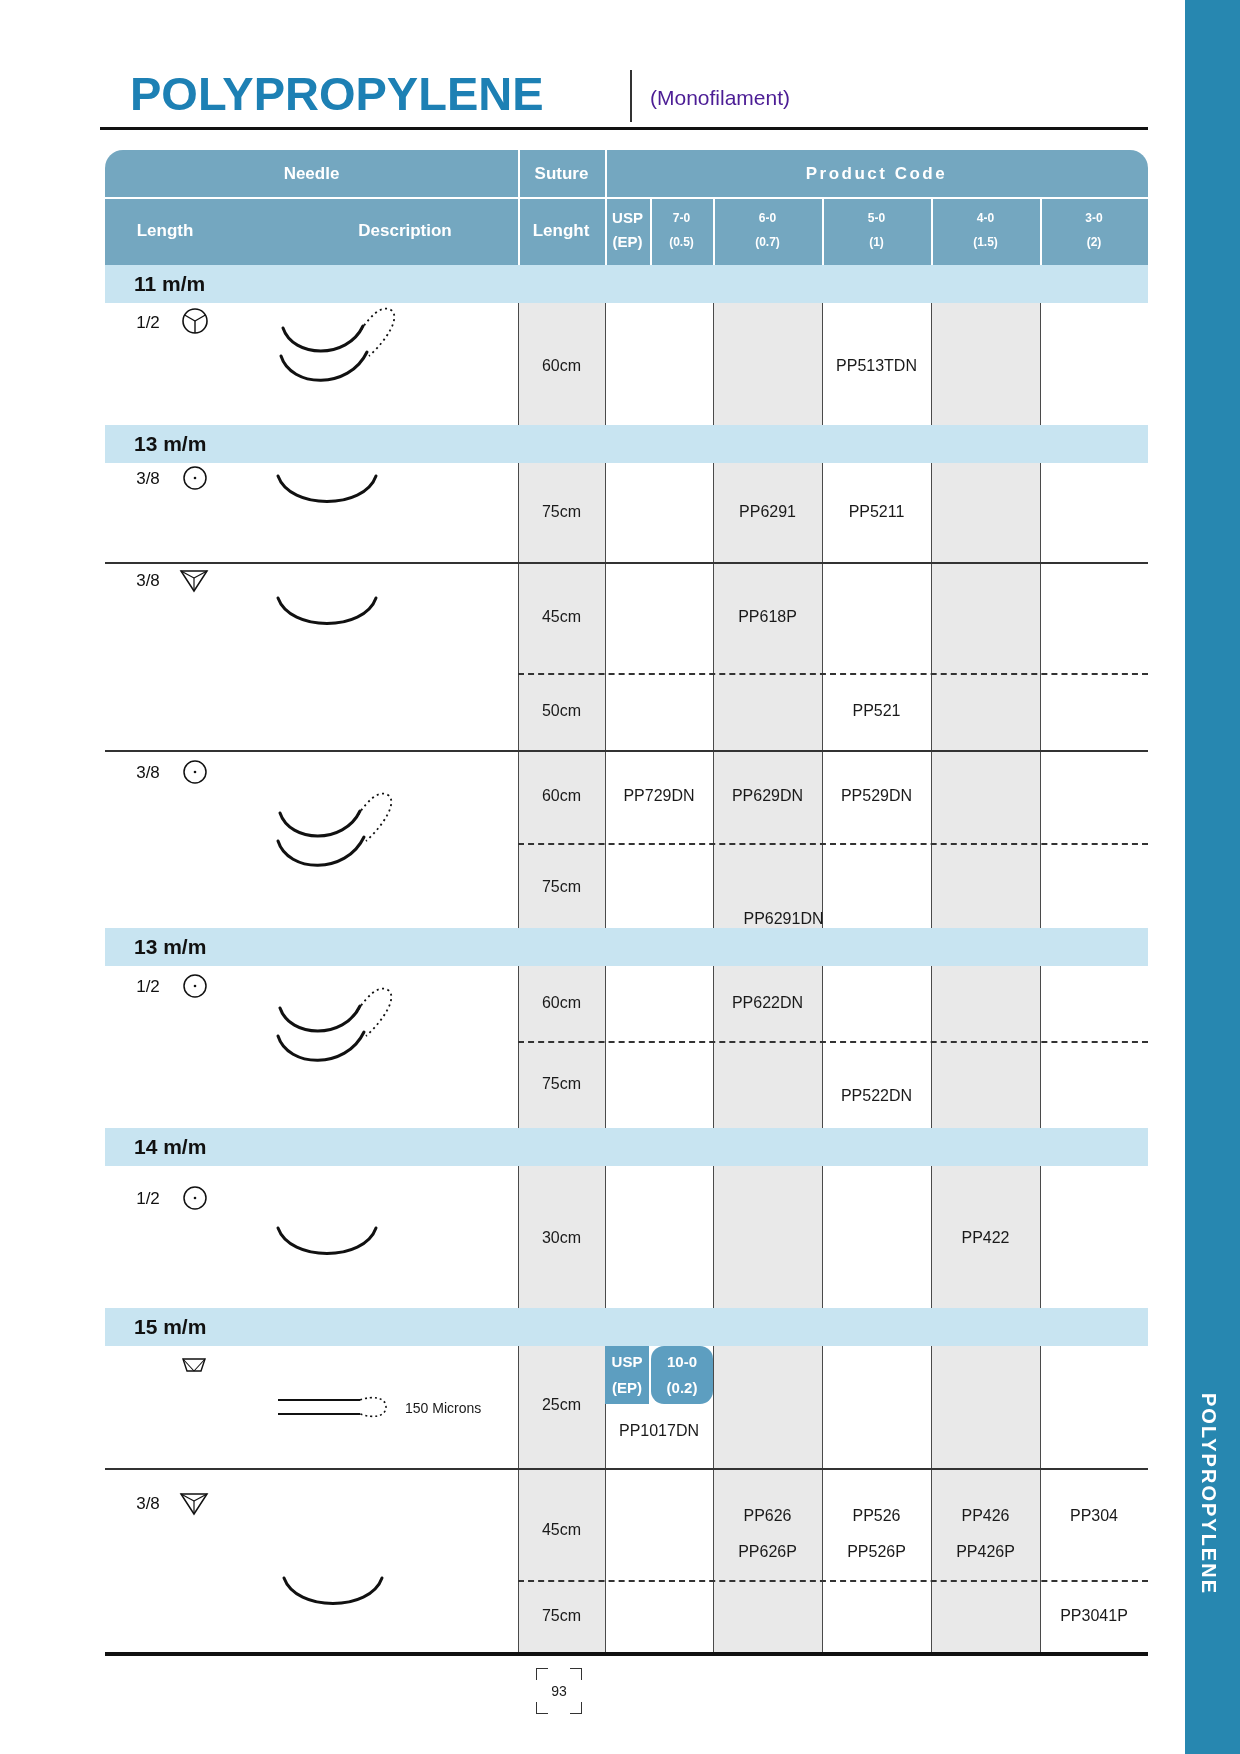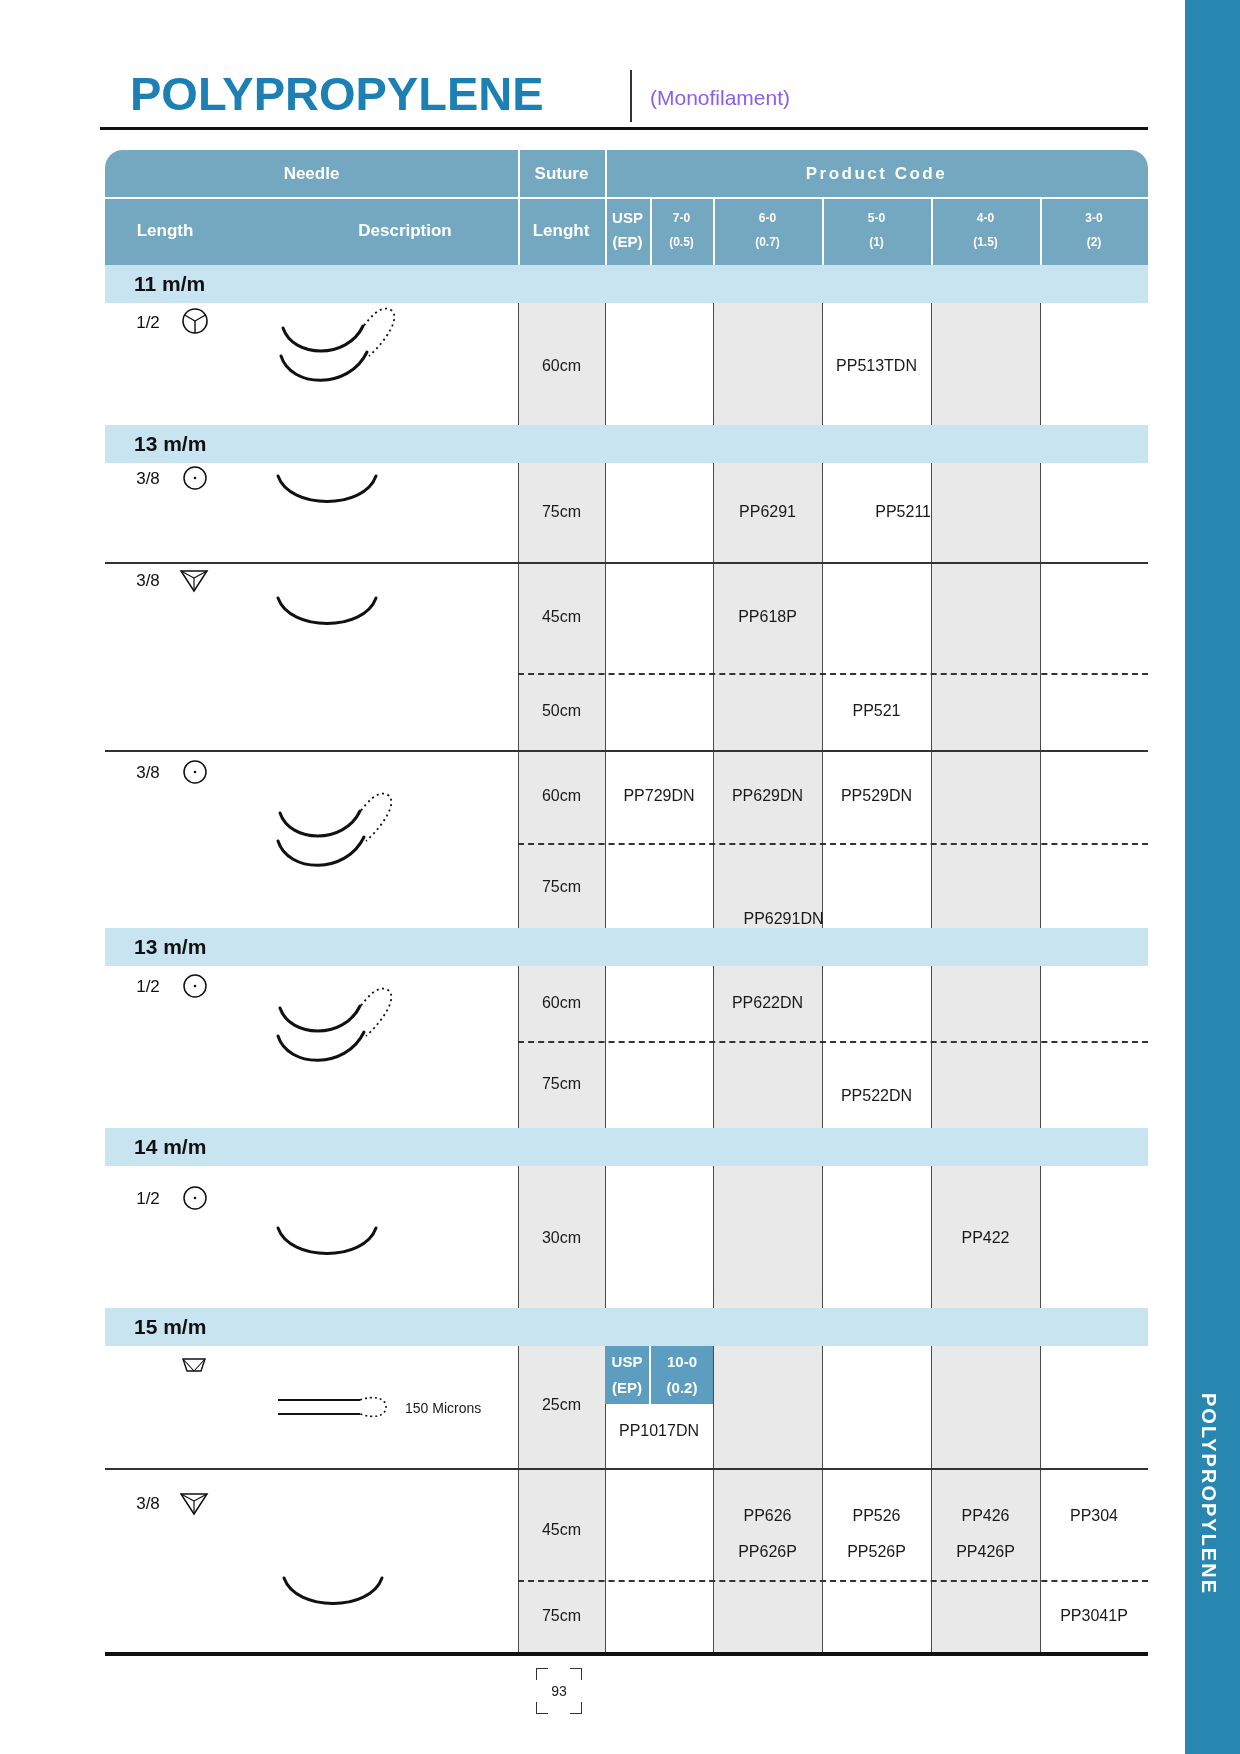"(Monofilament)" .subtitle { color: #8b5cf6 -> #4c1d95 }
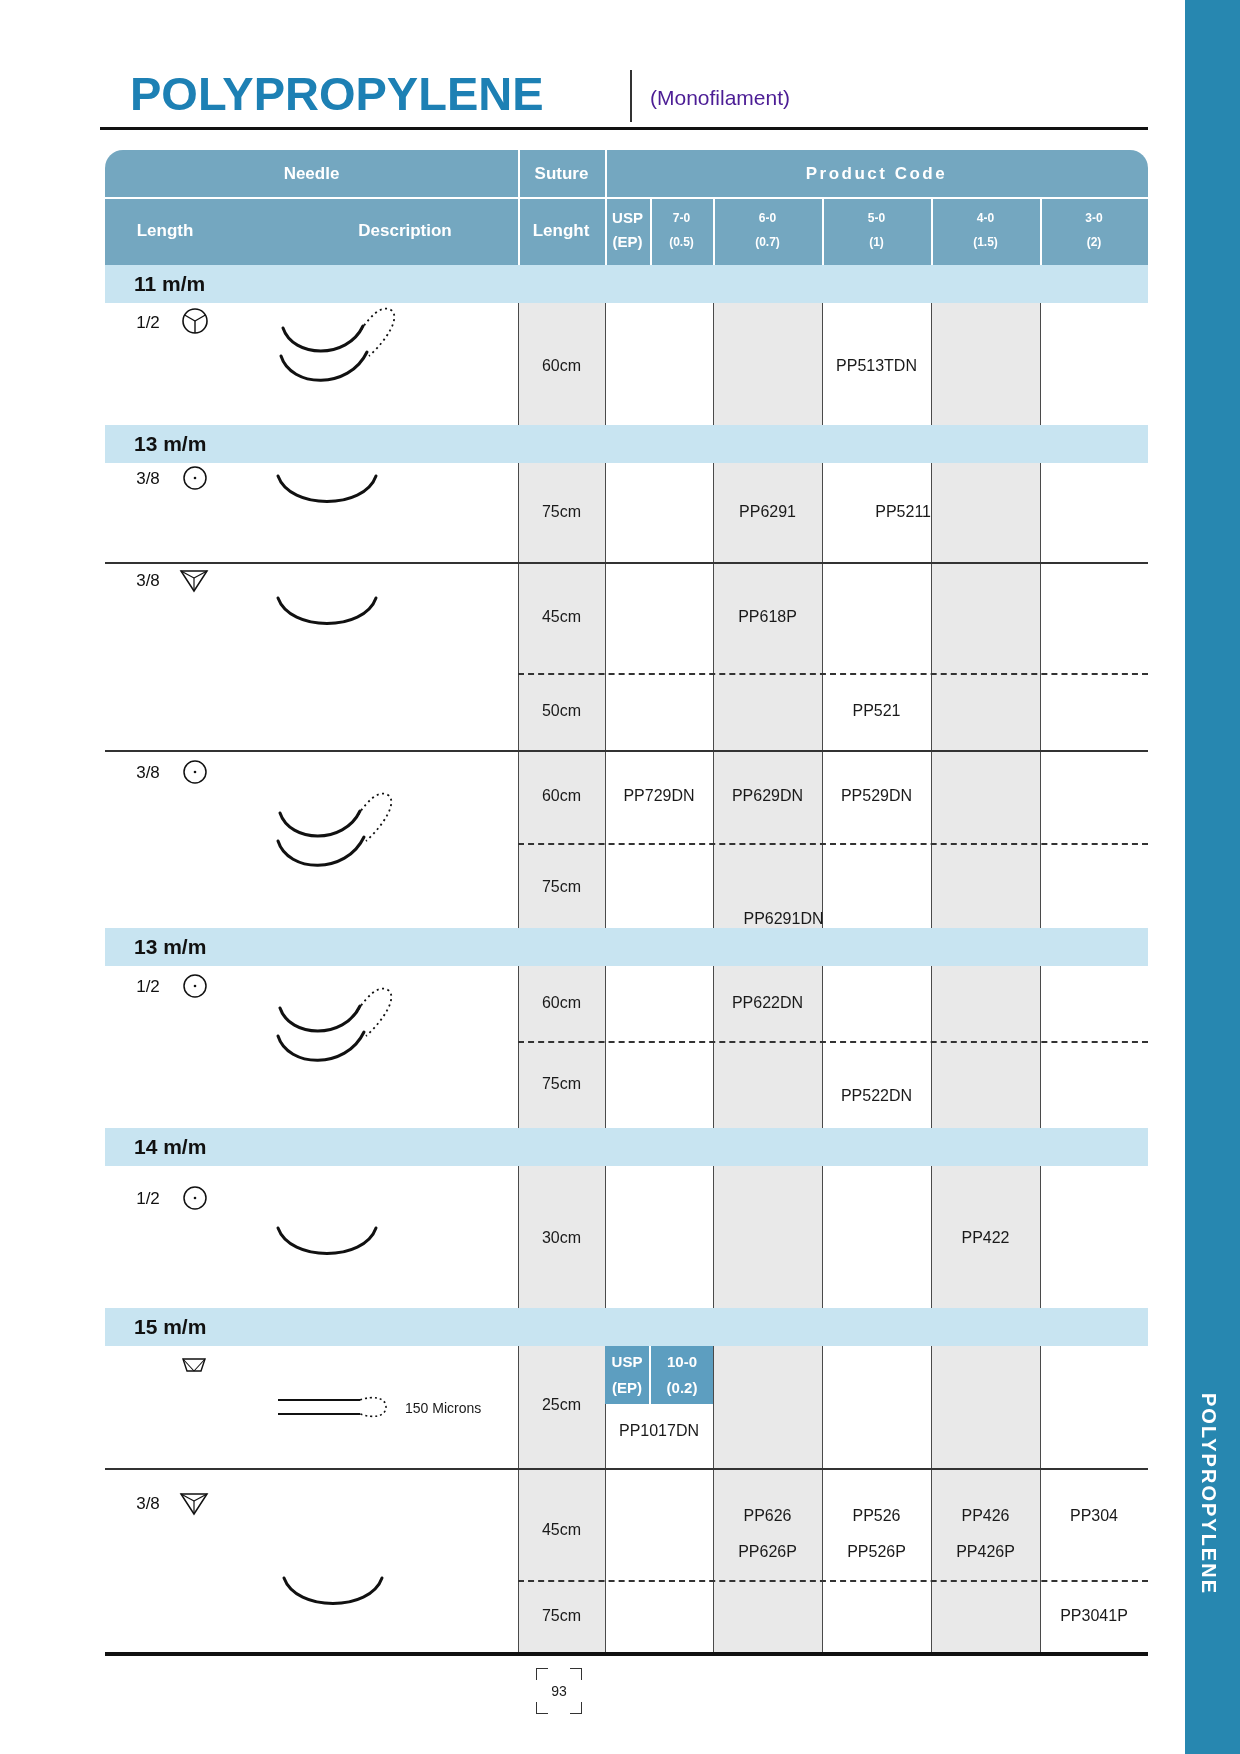"PP5211" div.cell { text-align: right -> none }
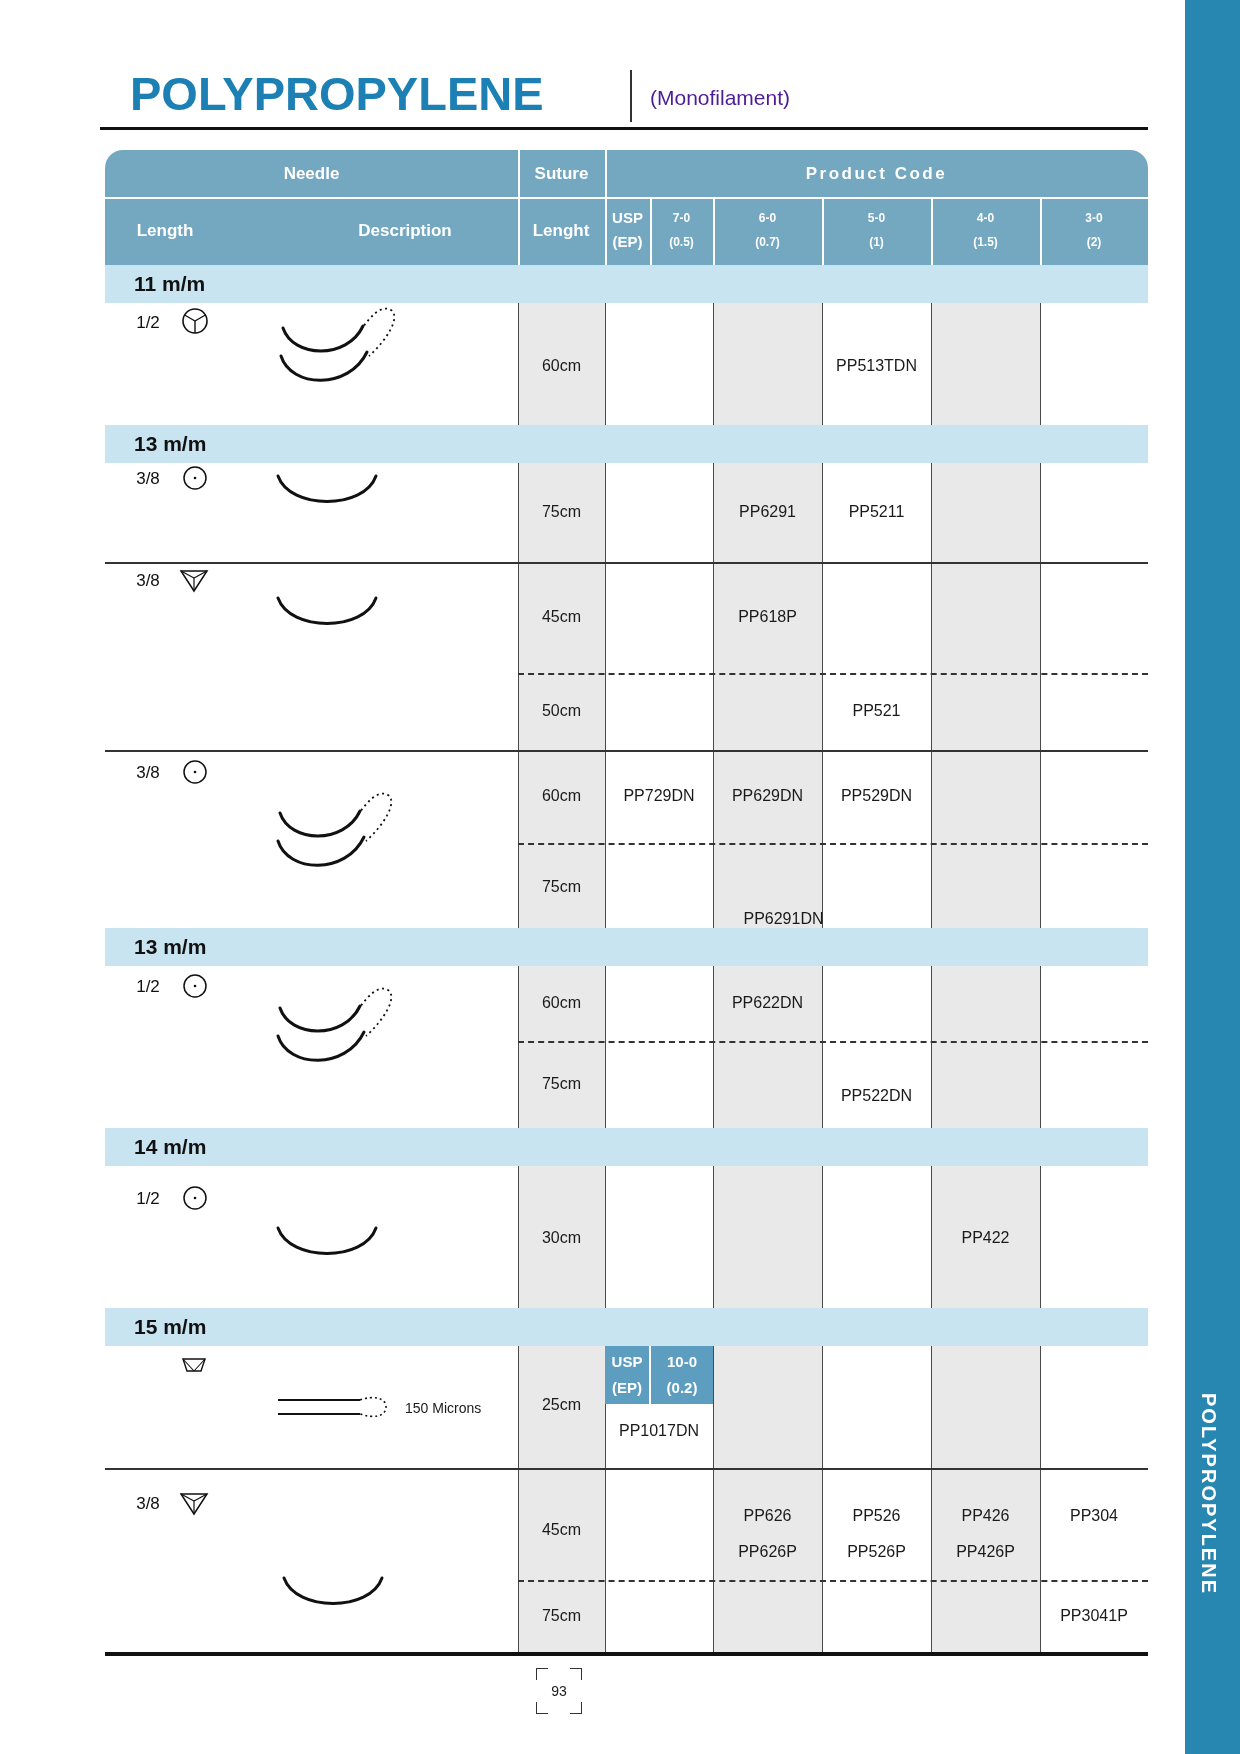"10-0" div.mini { border-radius: none -> 13px }
